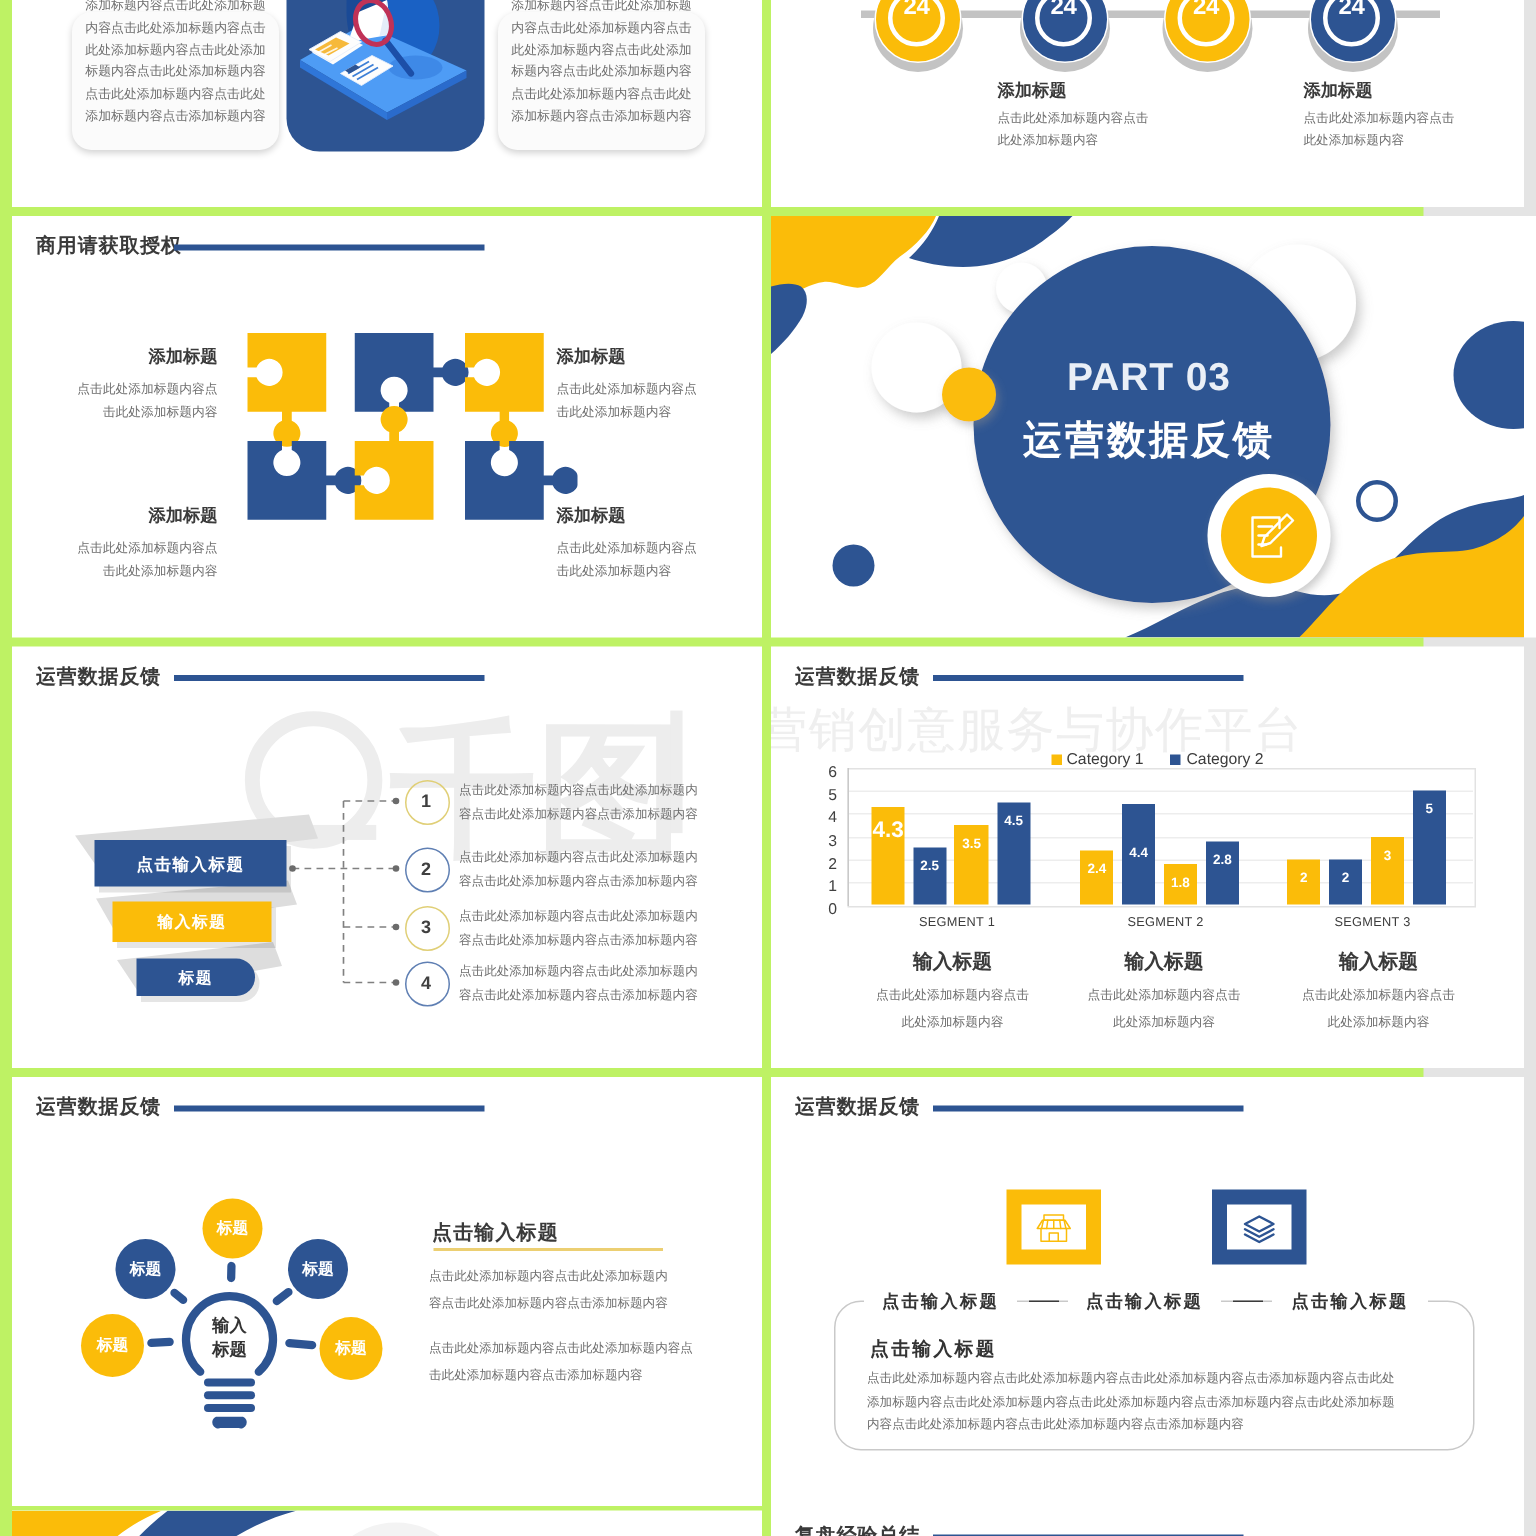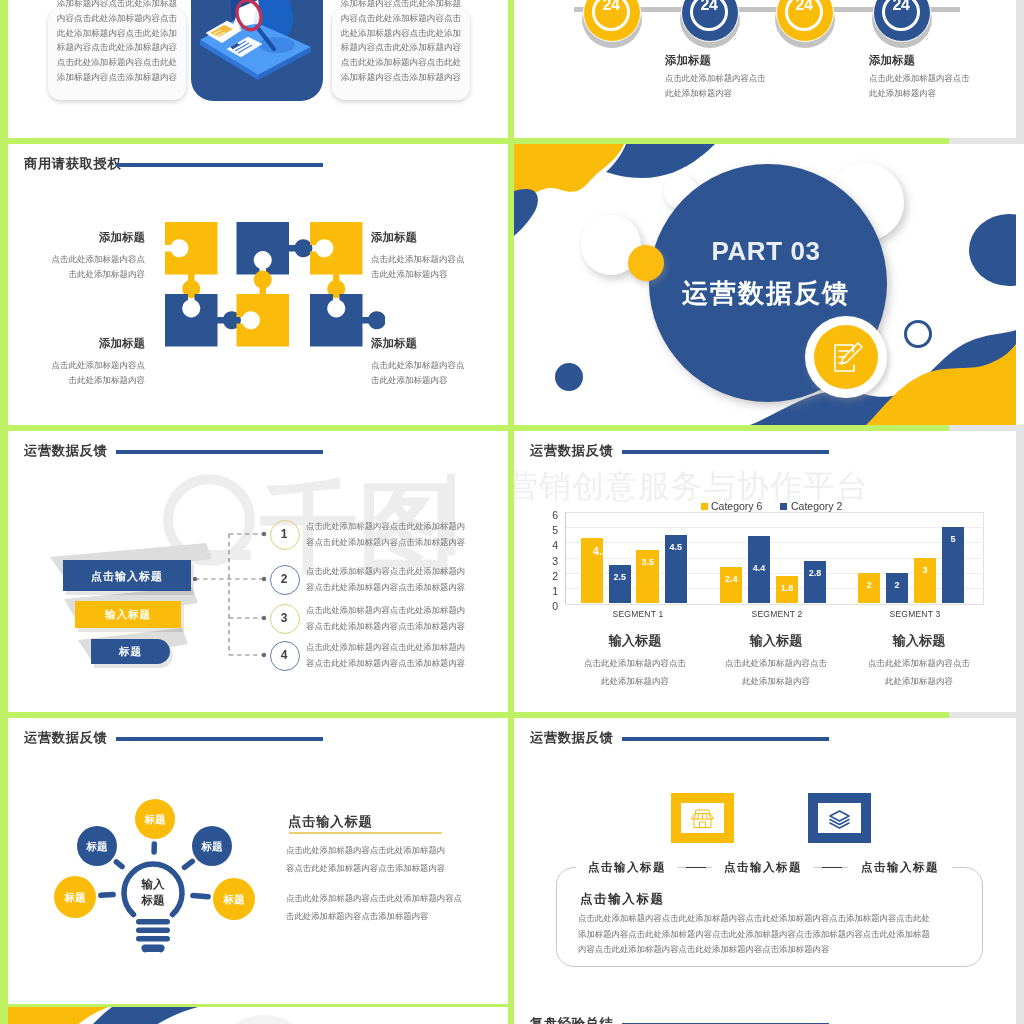"Category 6" div.abs { text: 6 -> 1 }
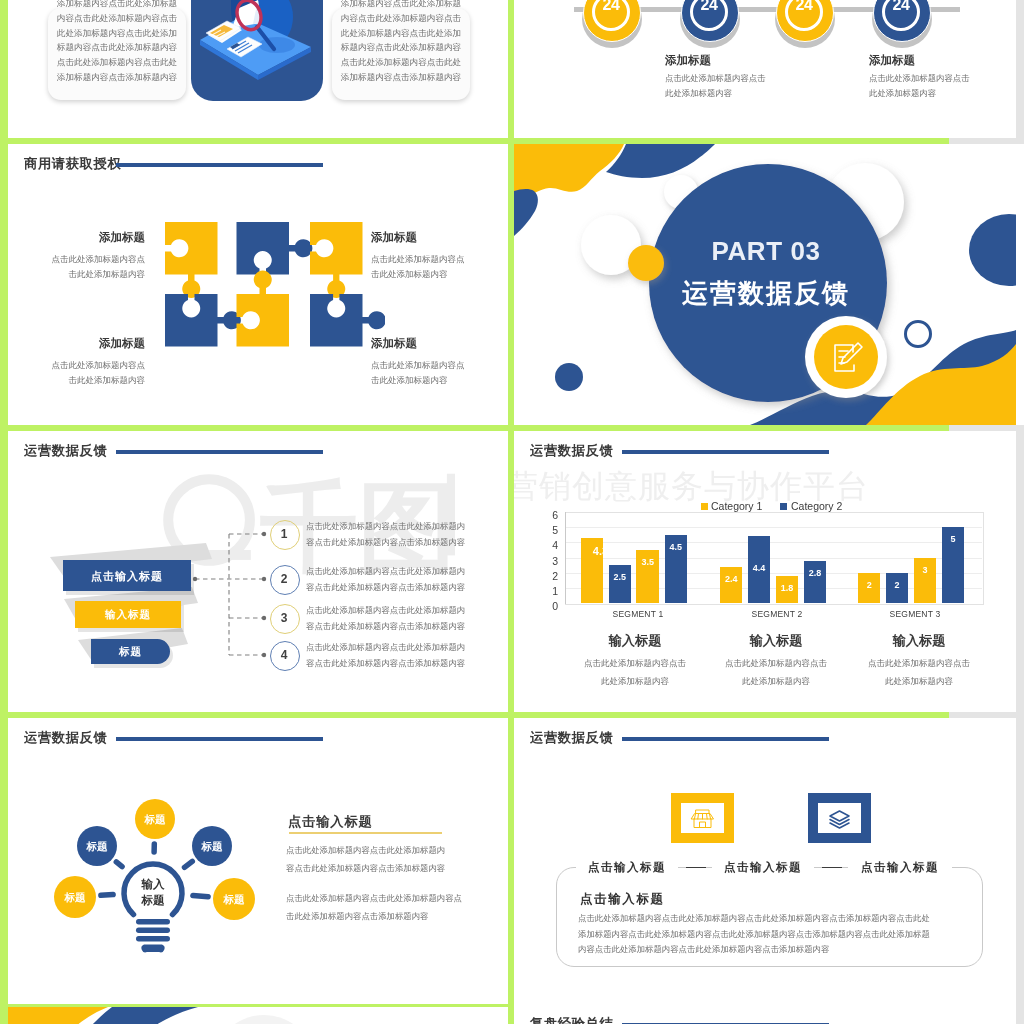"4.3" div.abs { font-size: 11px -> 15px; left: 12px -> 0; text-align: none -> center }
